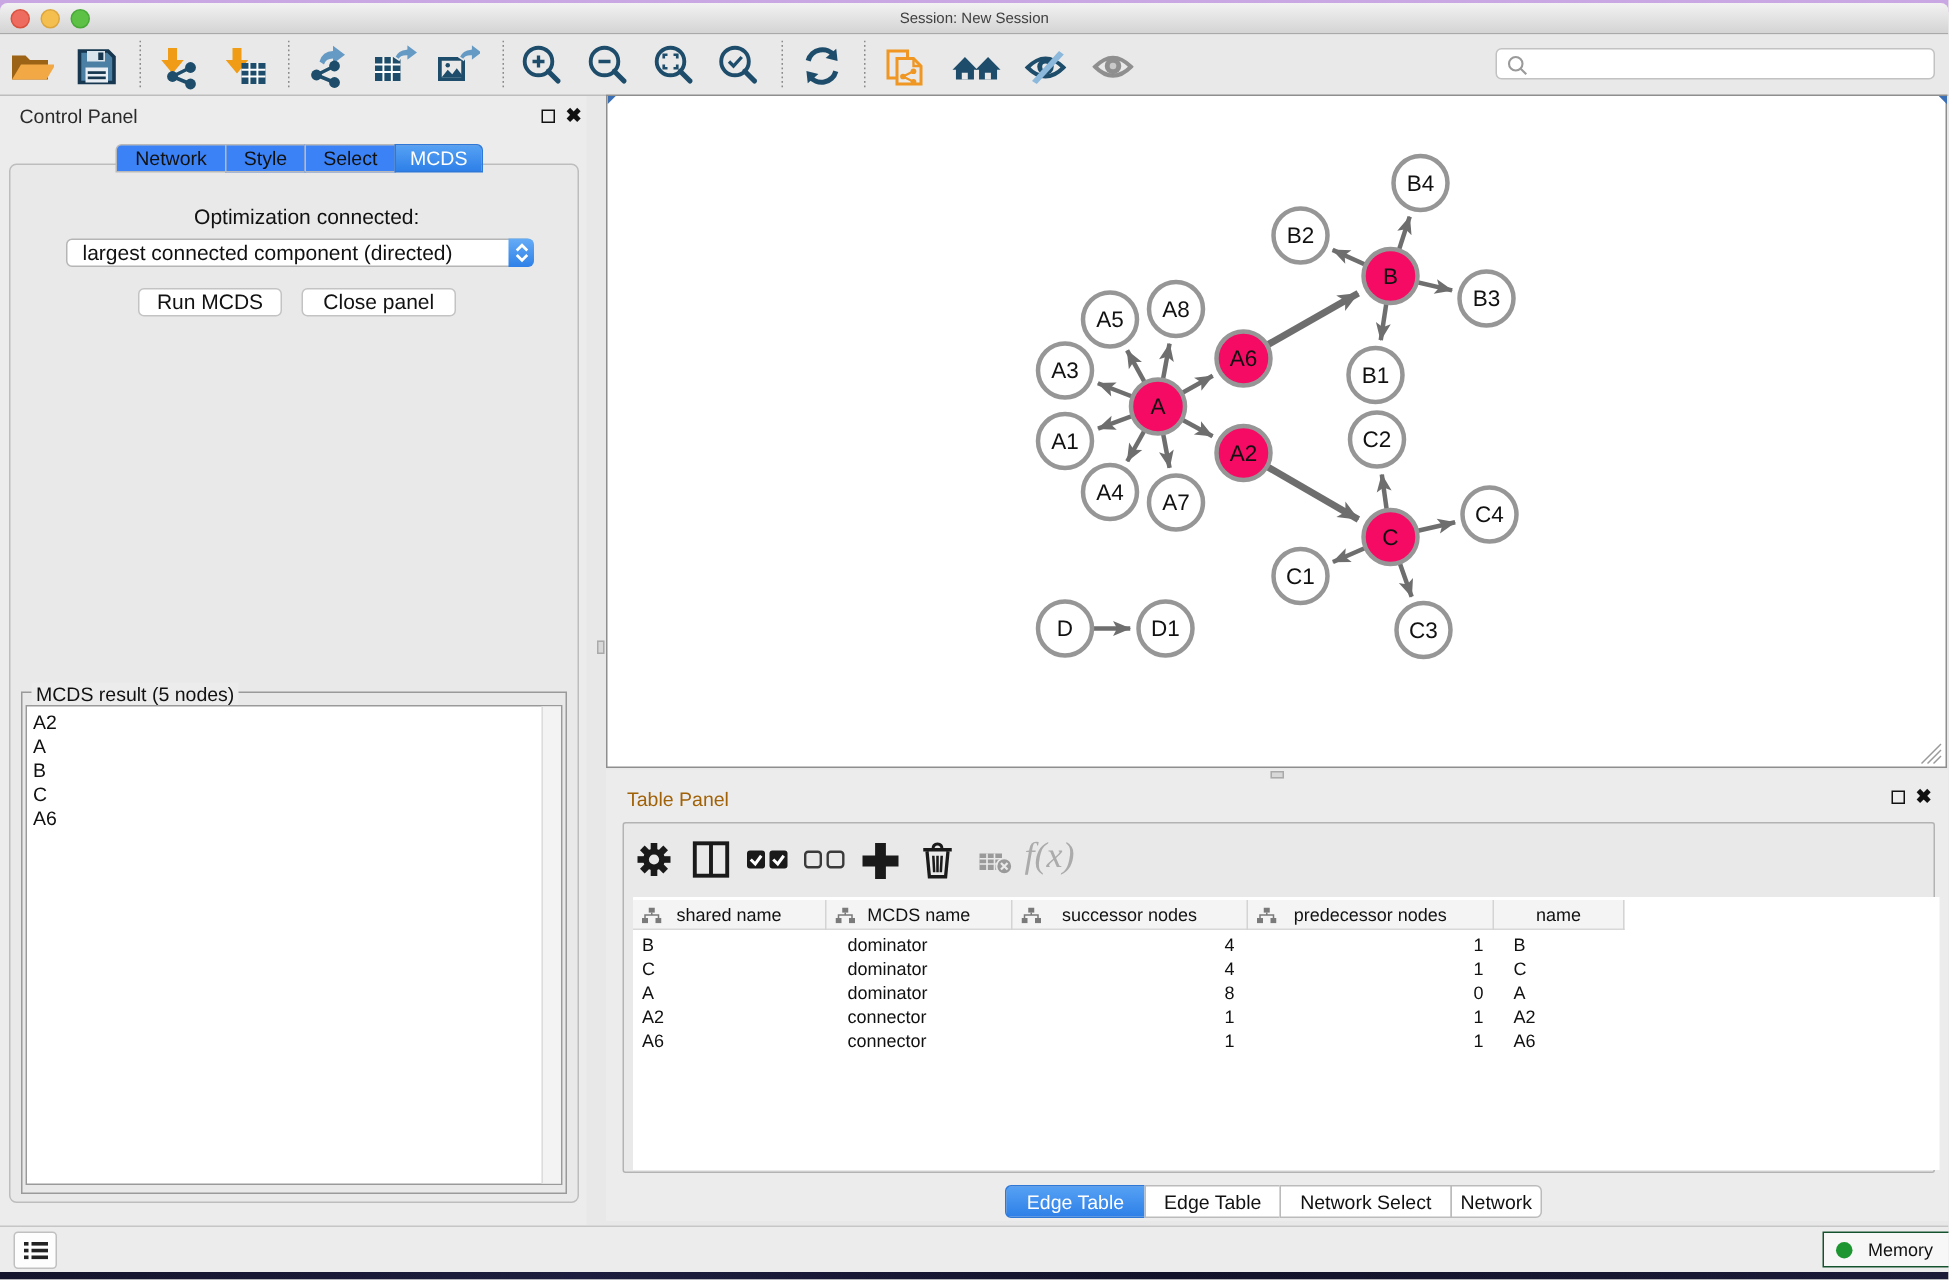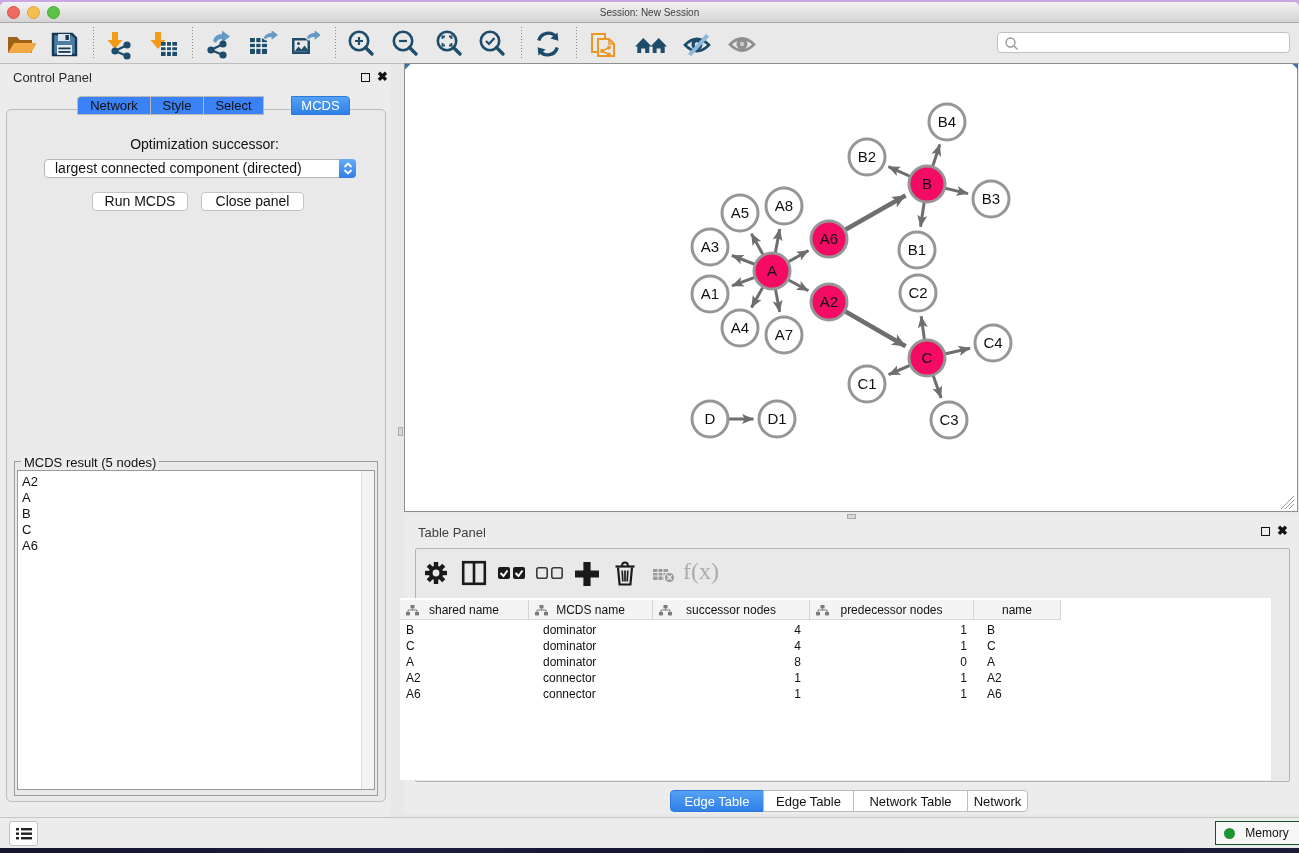"MCDS" .tab.sel { margin-left: 28px -> none }
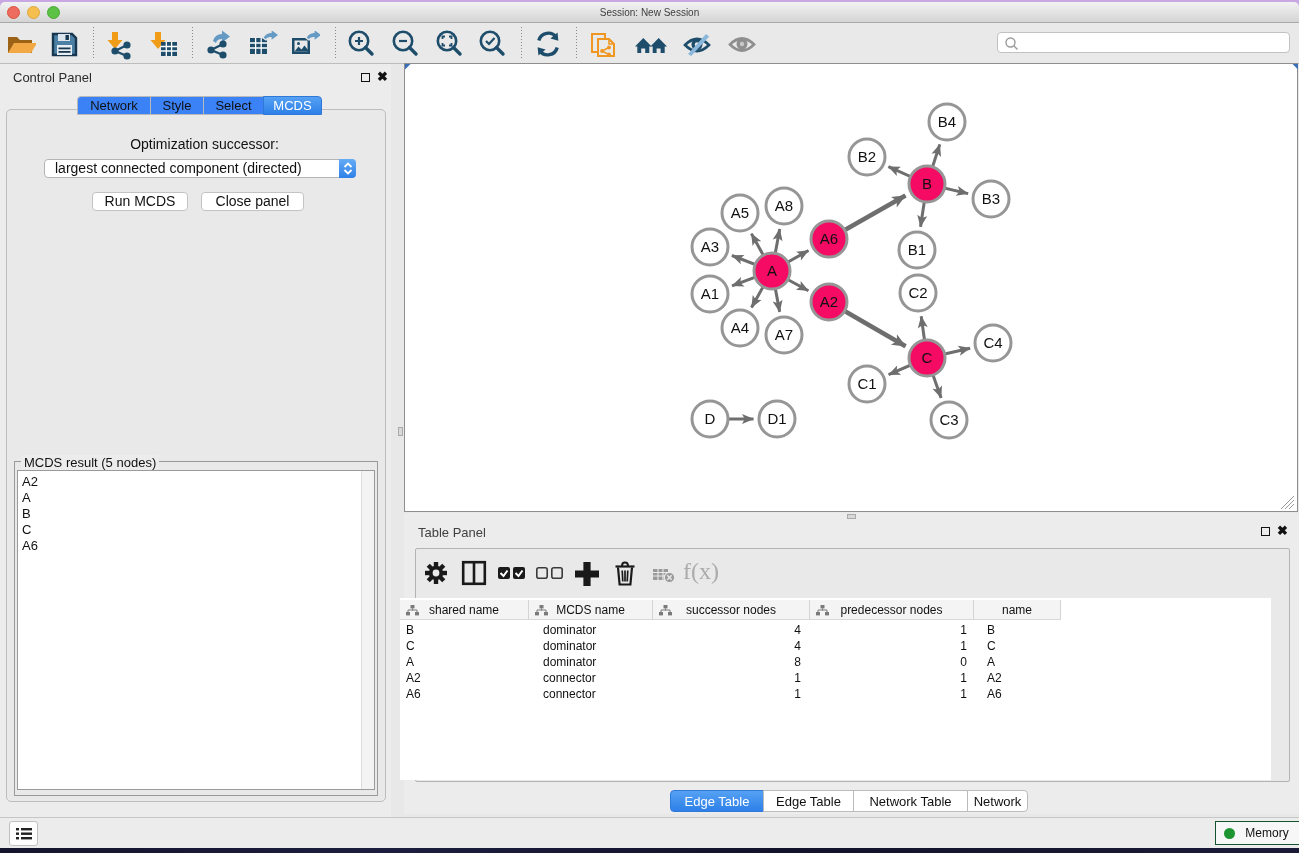"Optimization successor:" div.abs { text: successor -> connected }
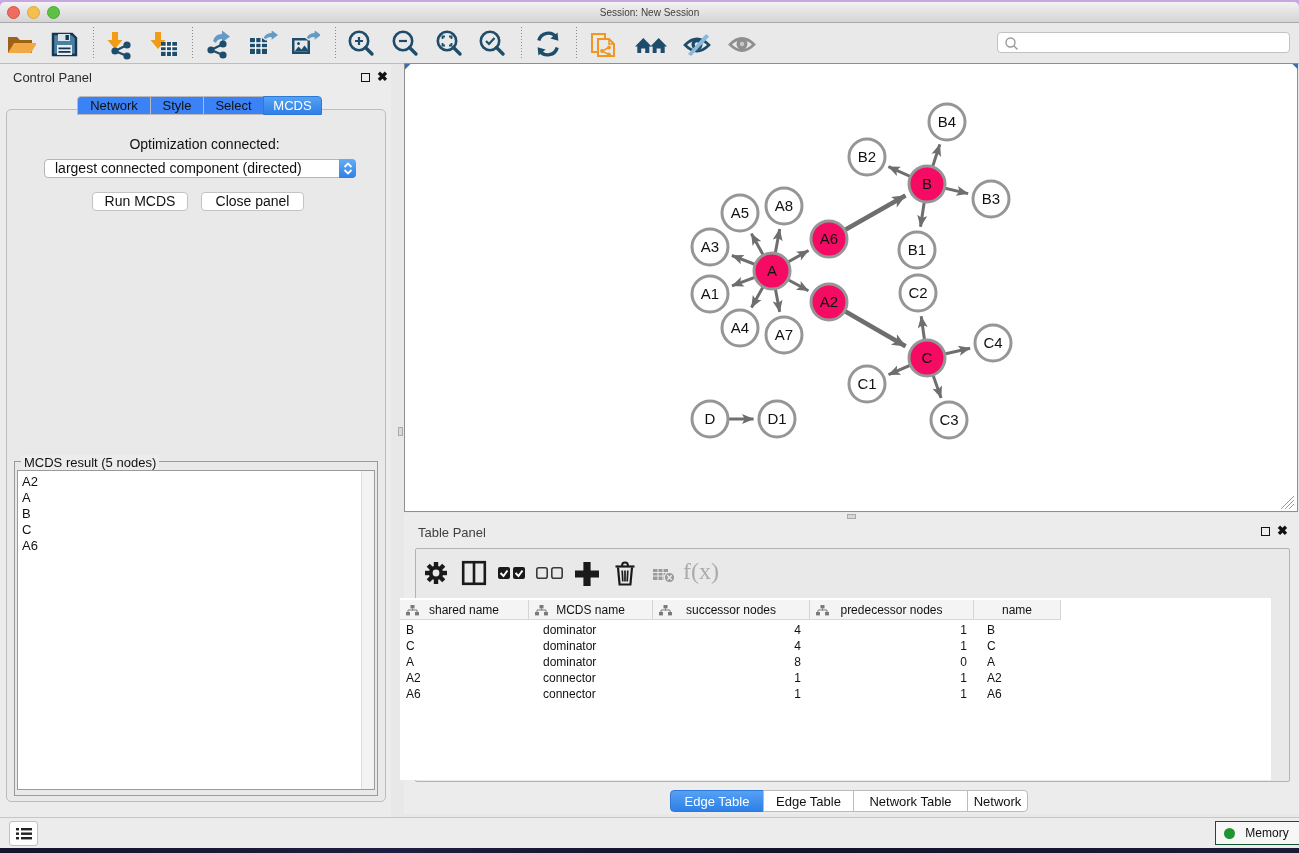"Table Panel" #tp-title { color: #404040 -> #a16207 }
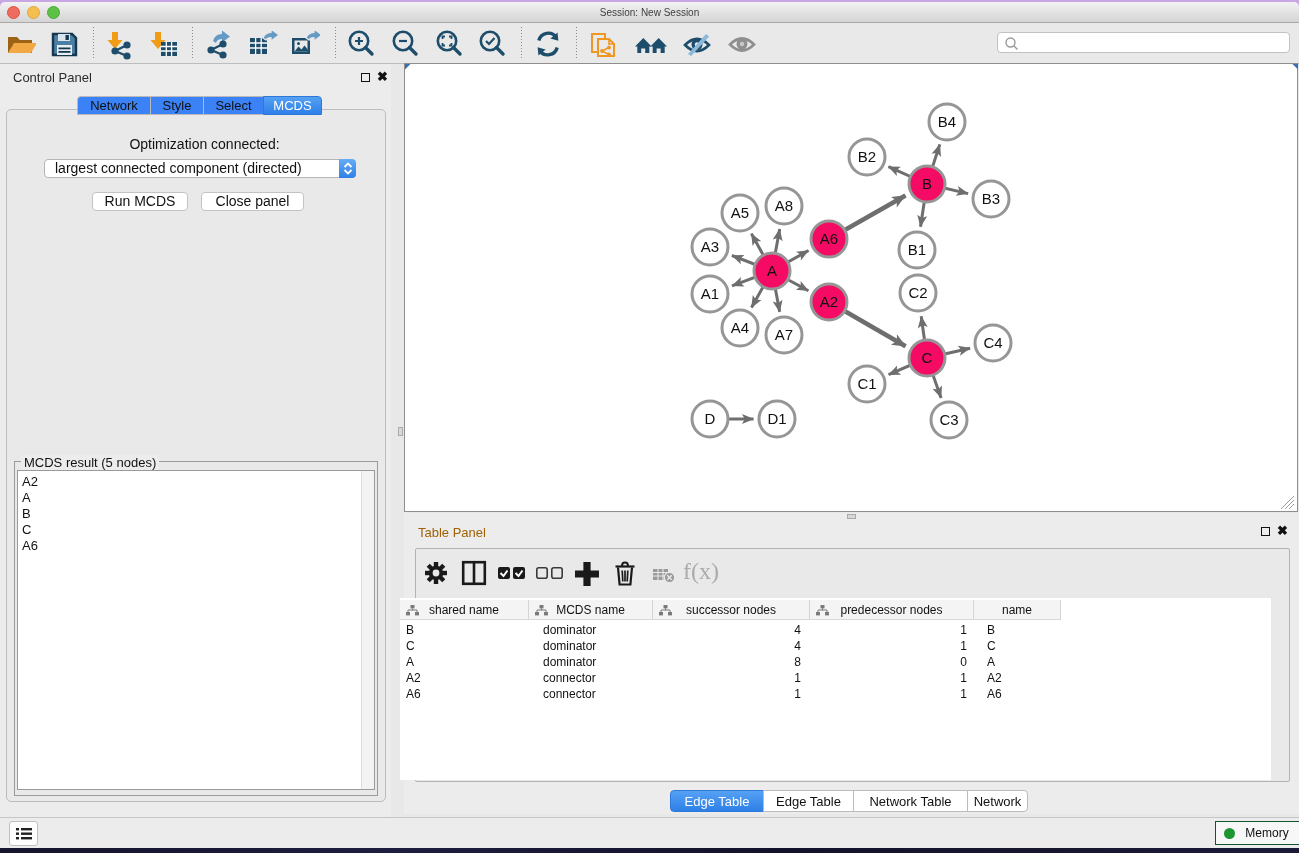"f(x)" div.abs { font-style: none -> italic }
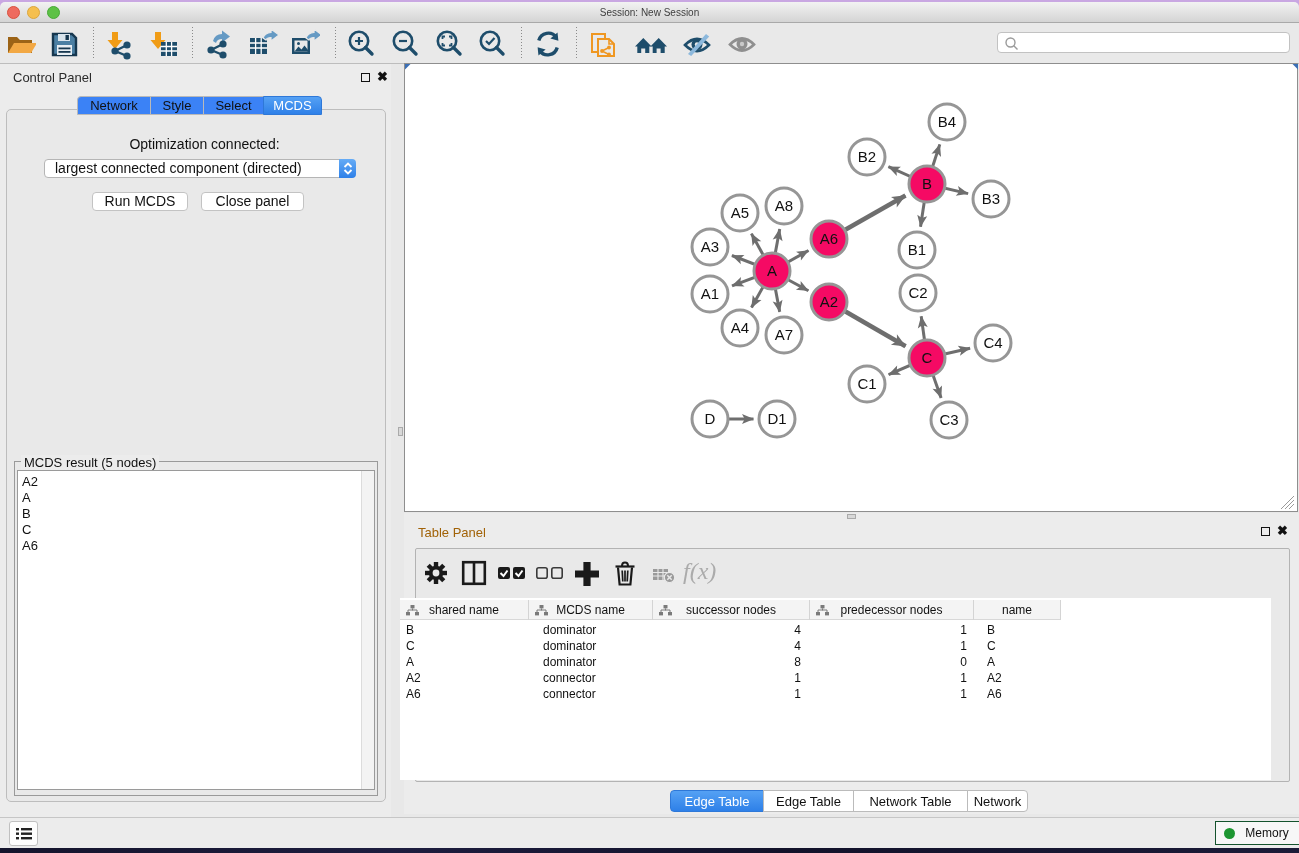"shared name" #tp-table { left: 400px -> 422px }
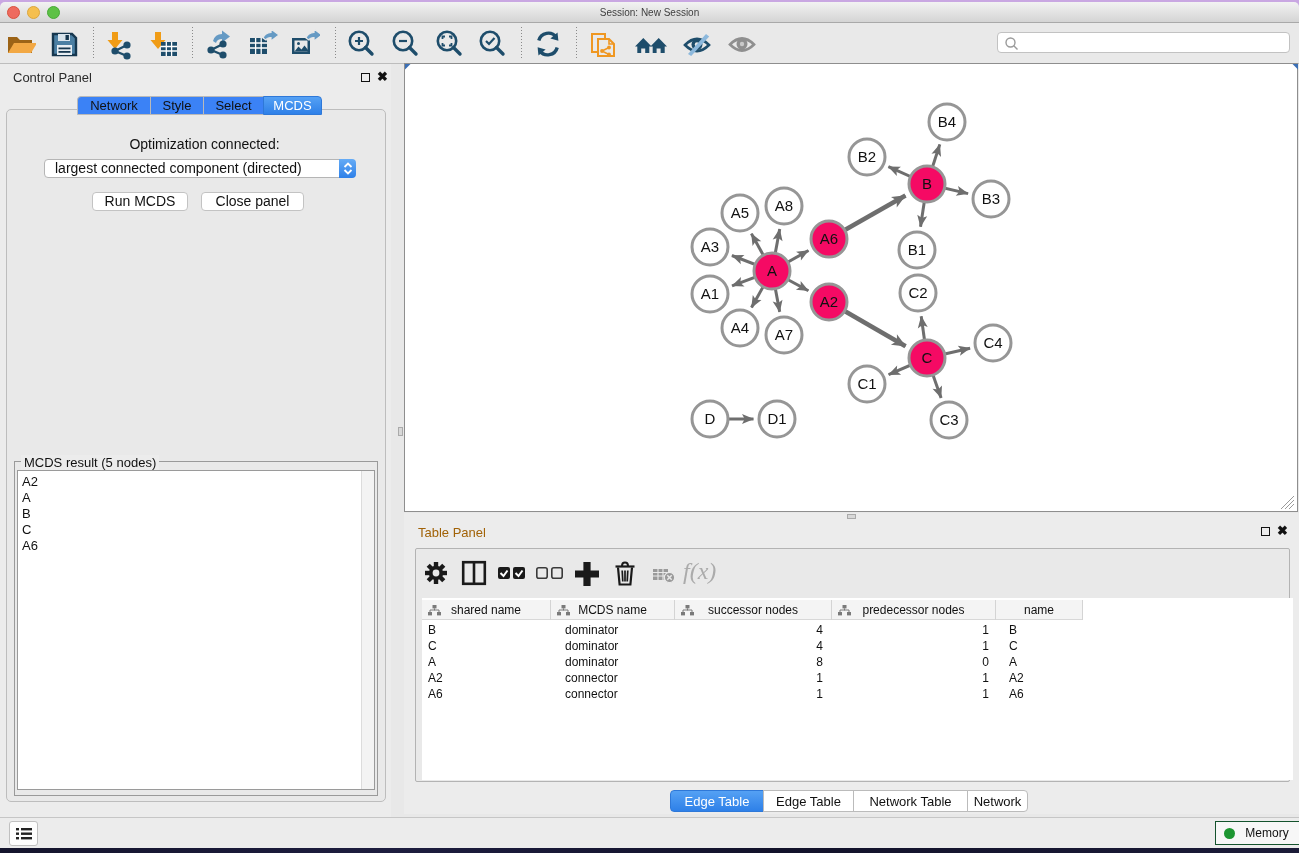"Network Table" div.btab { text: Table -> Select }
